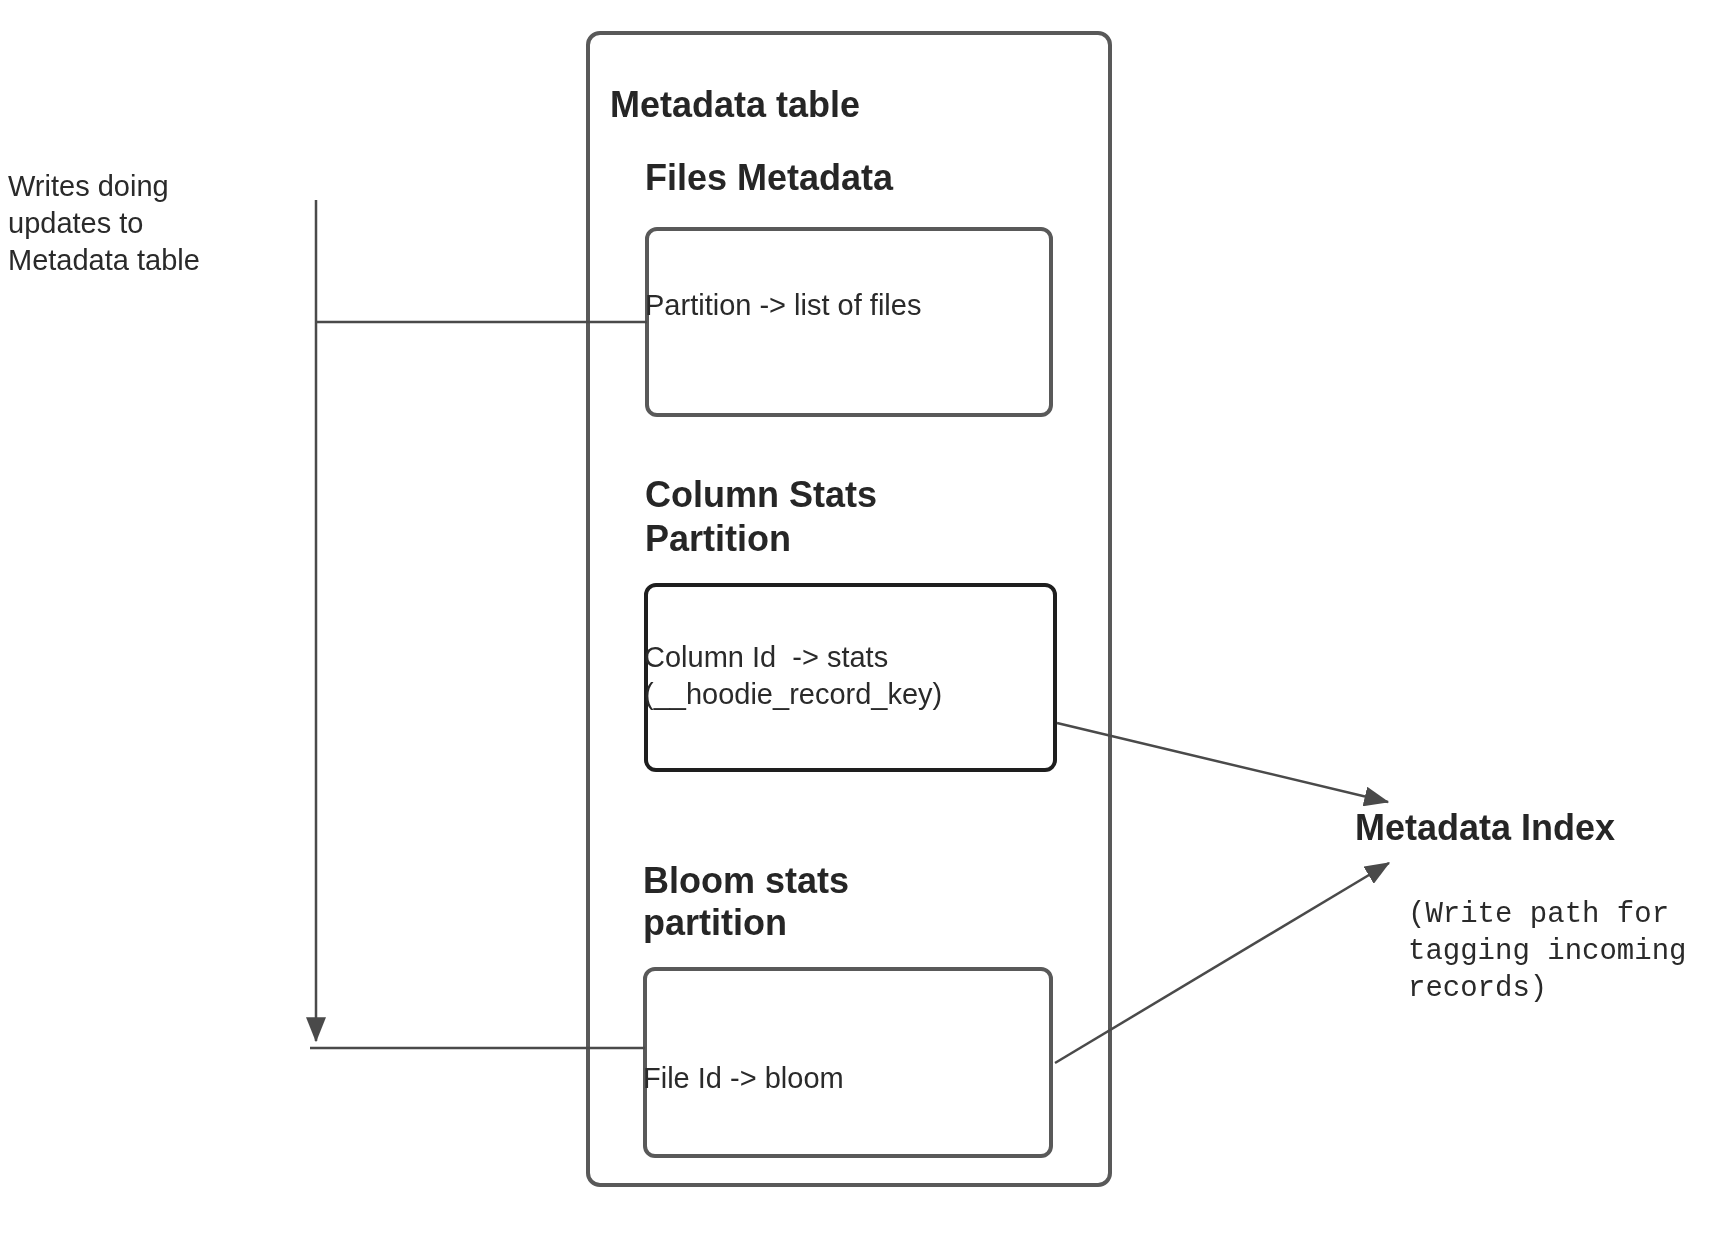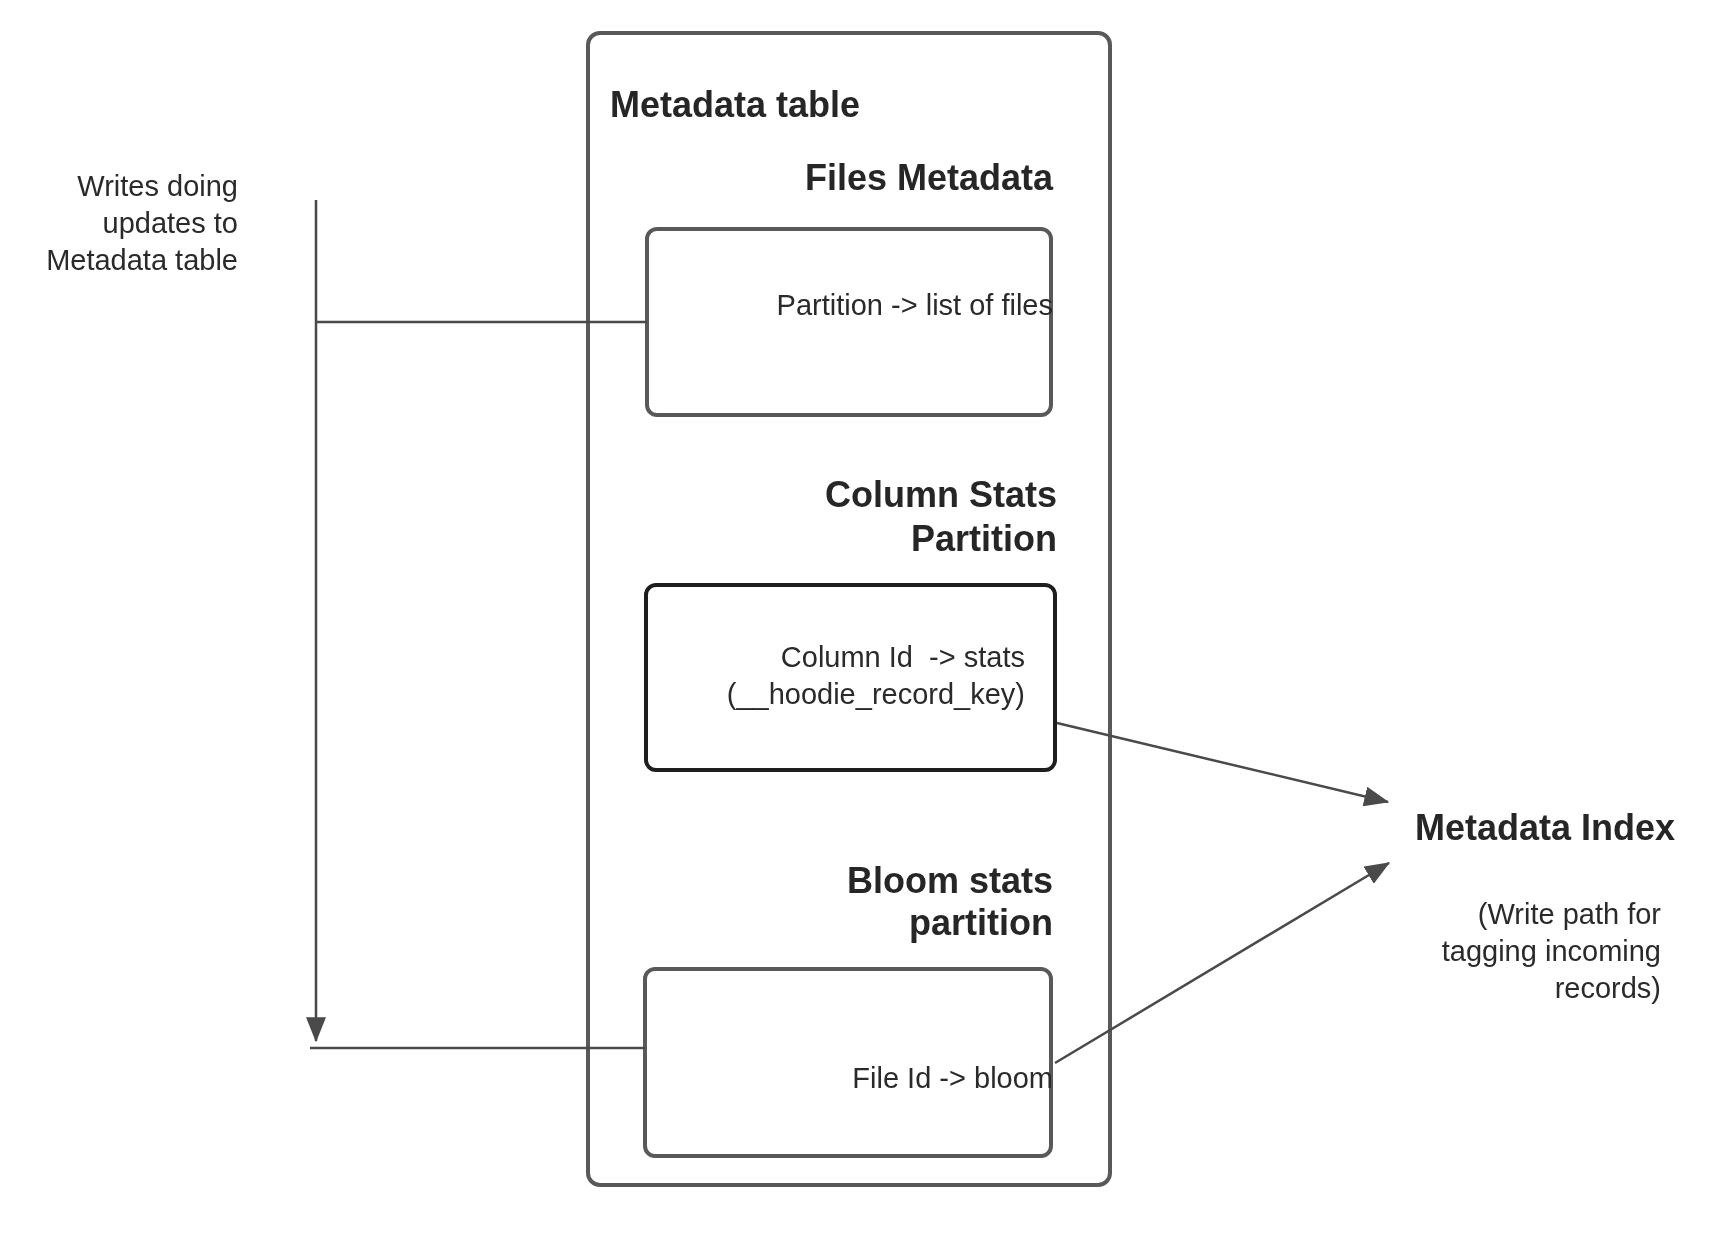"Writes doing" .txt { text-align: right -> left }
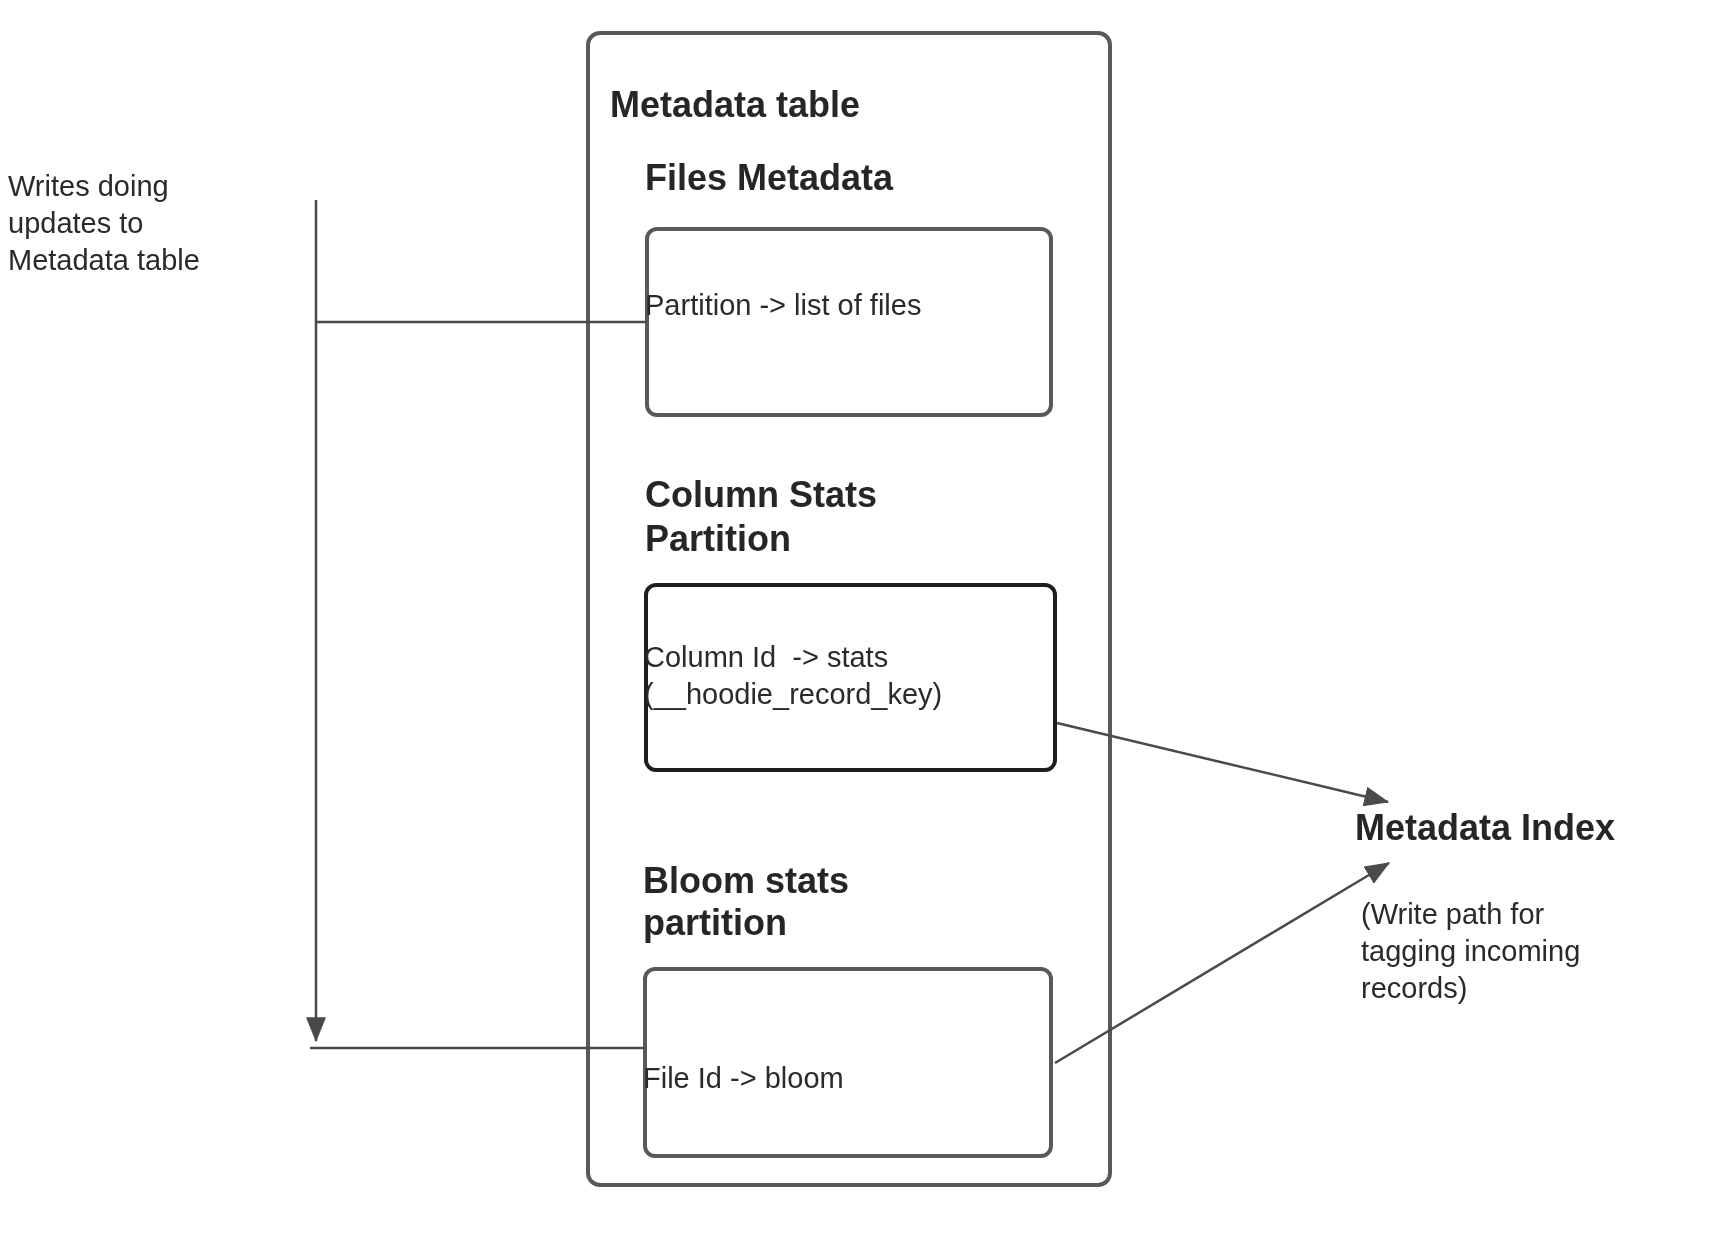"(Write path for" div.txt { font-family: none -> Liberation Mono, monospace; left: 1361px -> 1408px }
